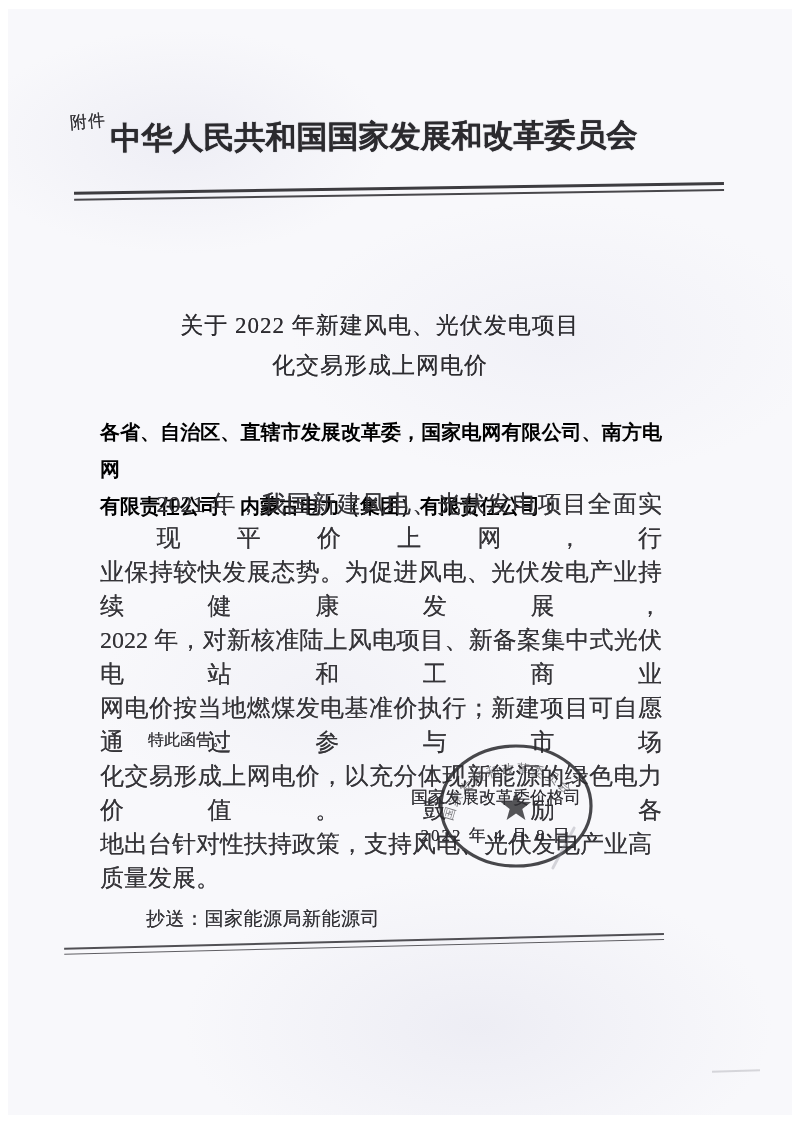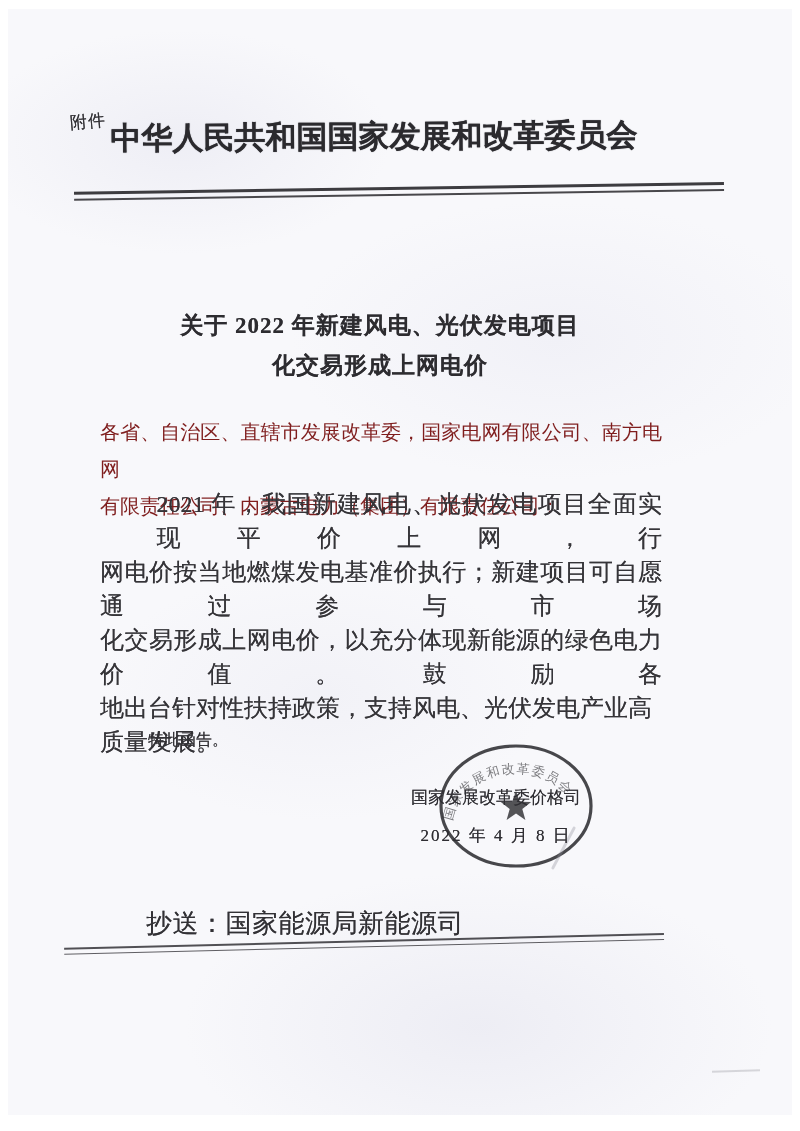"关于 2022 年新建风电、光伏发电项目" .doc-title { font-weight: 700 -> 400 }
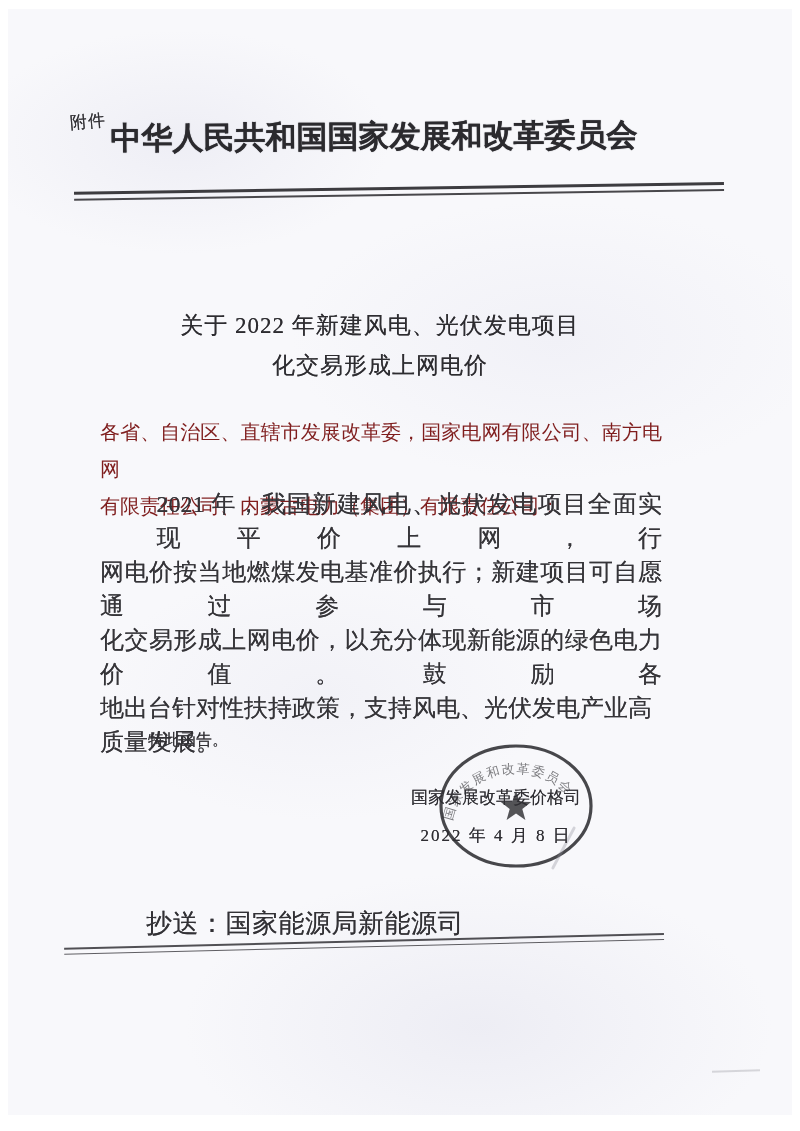"各省、自治区、直辖市发展改革委，国家电网有限公司、南方电网" .salutation { color: #7f1d1d -> #000000; font-weight: 400 -> 700 }
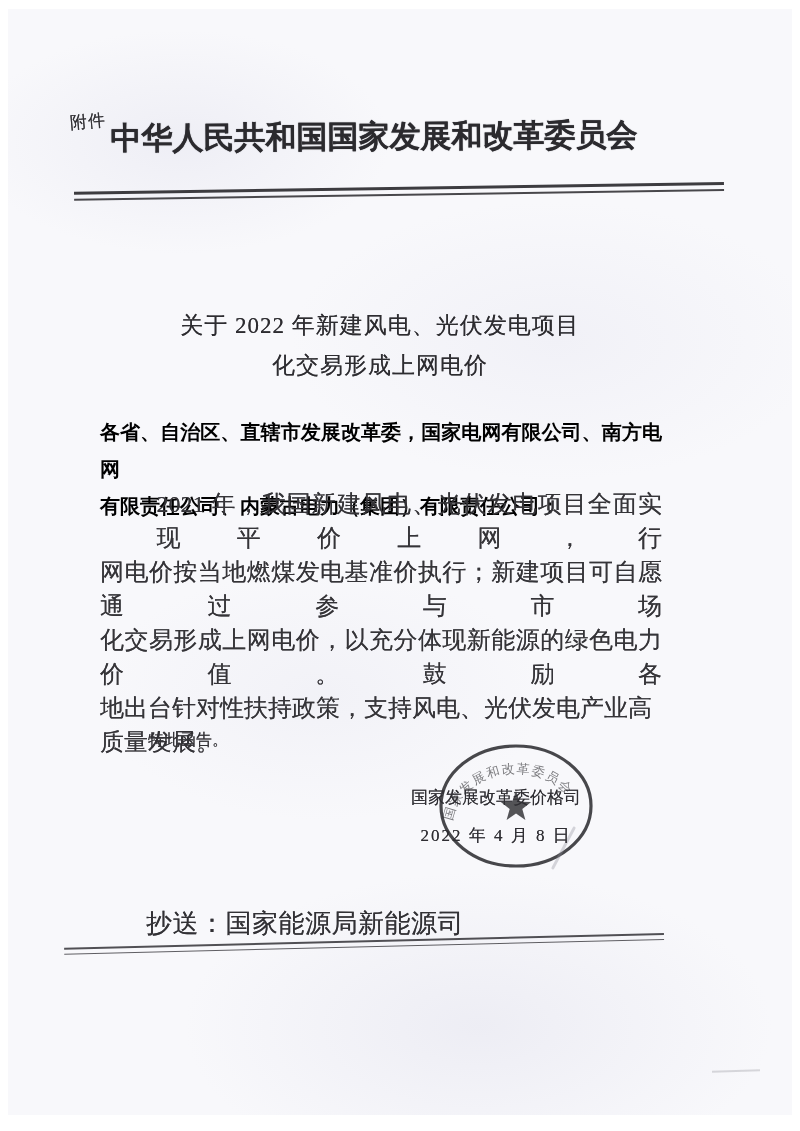"业保持较快发展态势。为促进风电、光伏发电产业持续健康发展，" div.line { html: none -> <div>业保持较快发展态势。为促进风电、光伏发电产业持续健康发展，</div> }
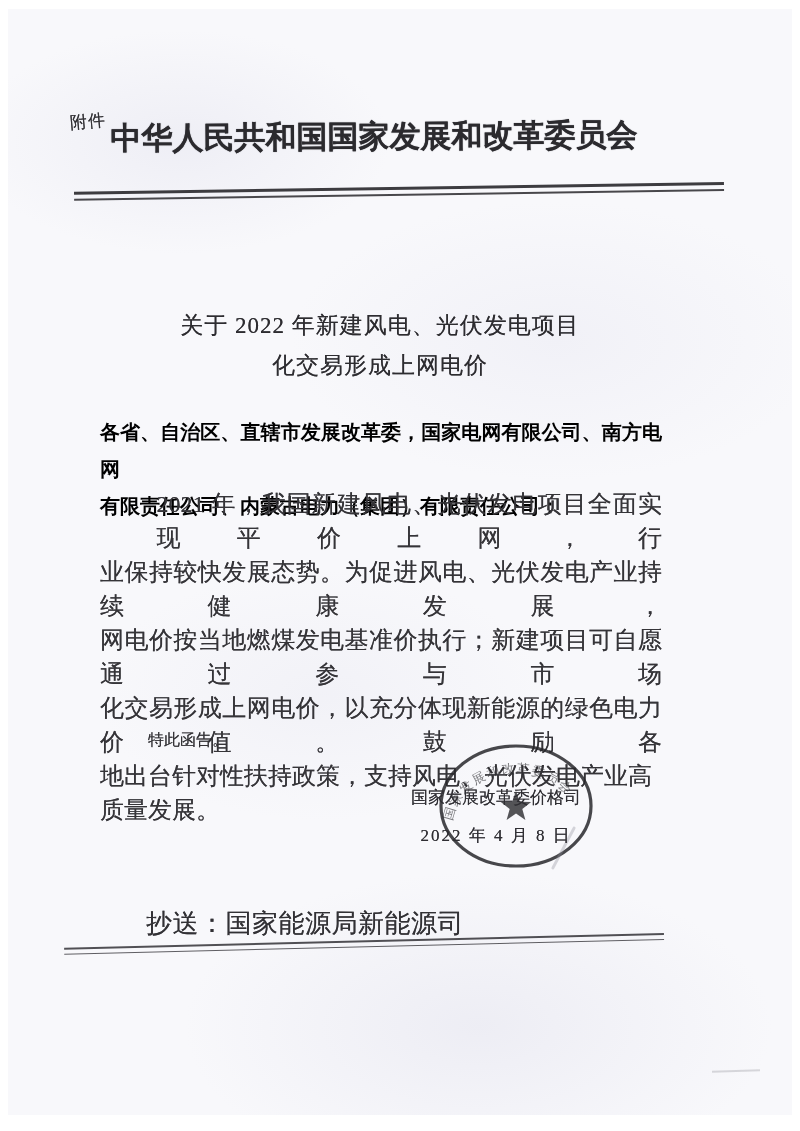"2022 年，对新核准陆上风电项目、新备案集中式光伏电站和工商业" div.line { html: none -> <div>2022 年，对新核准陆上风电项目、新备案集中式光伏电站和工商业</div> }
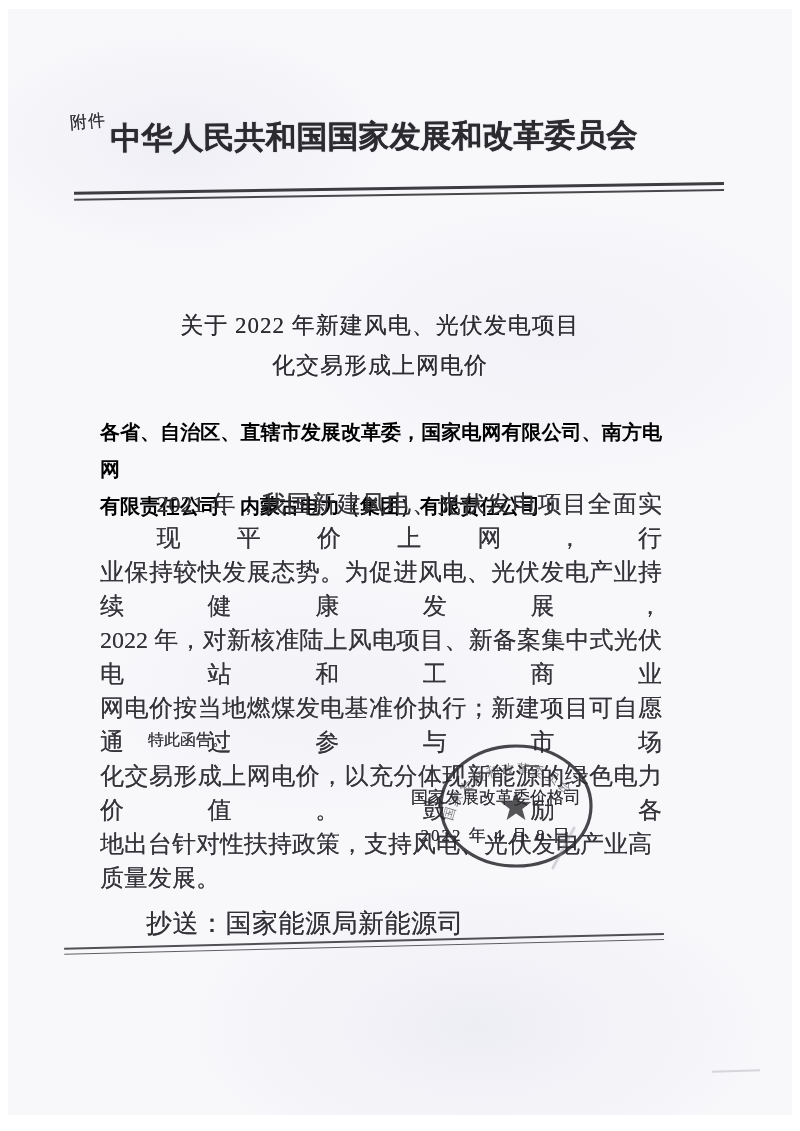"抄送：国家能源局新能源司" .cc-line { font-size: 26px -> 19px }
